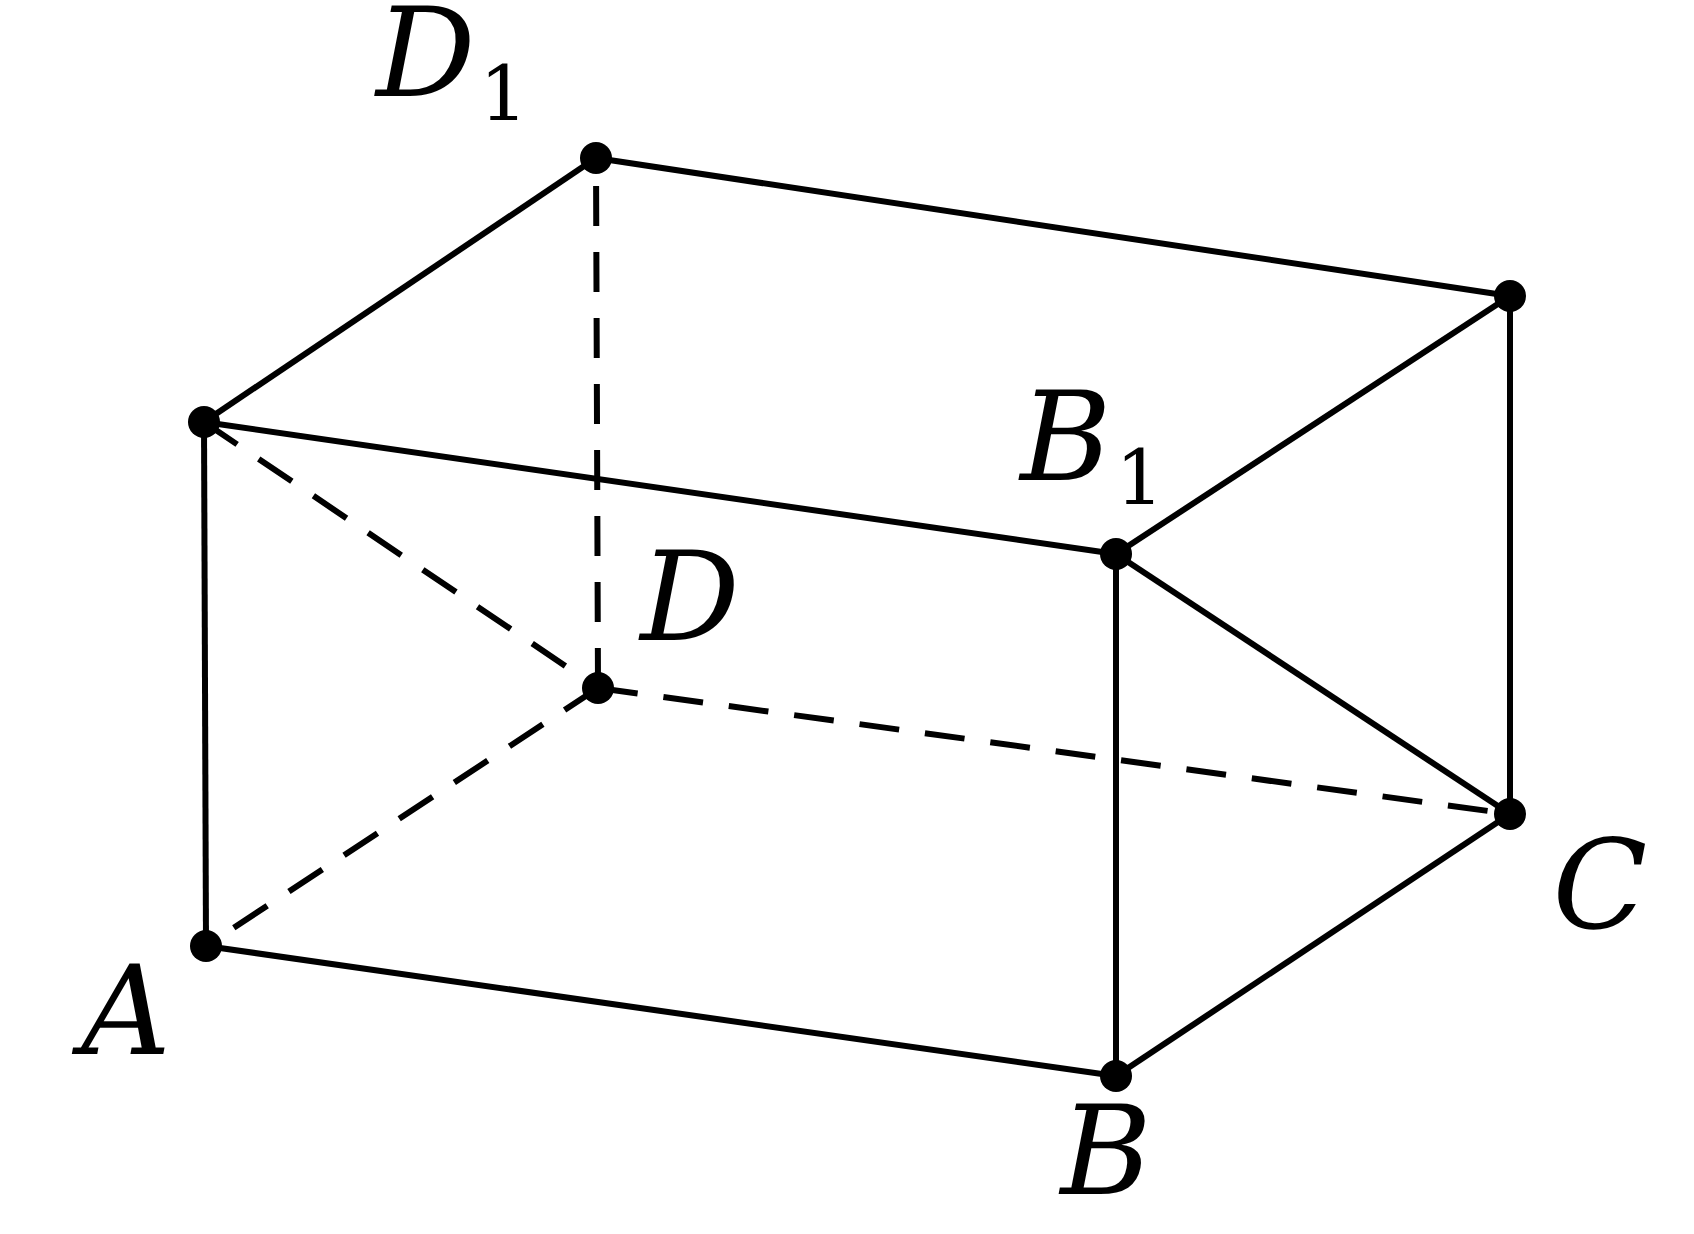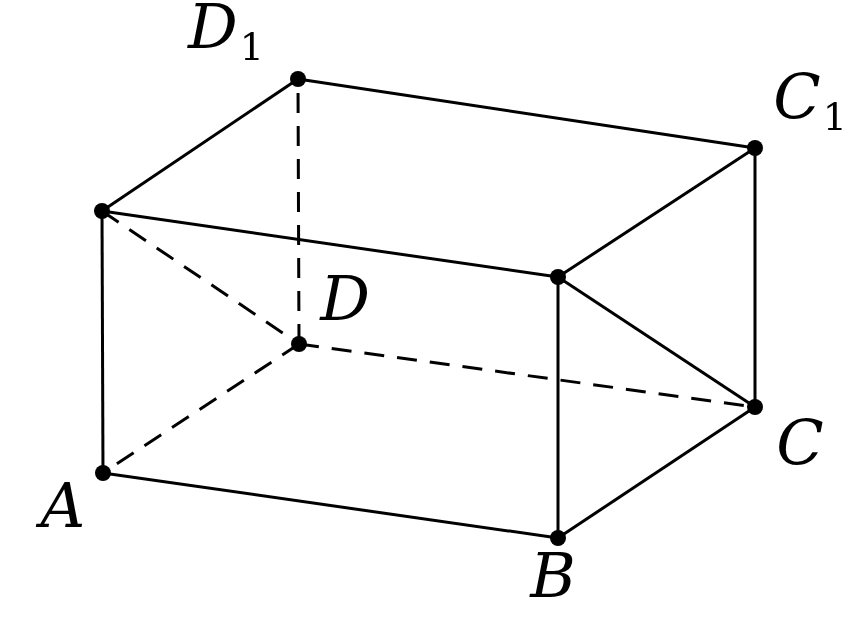"C1" div.vlabel { html: <div><span>C</span><span>1</span></div> -> none }
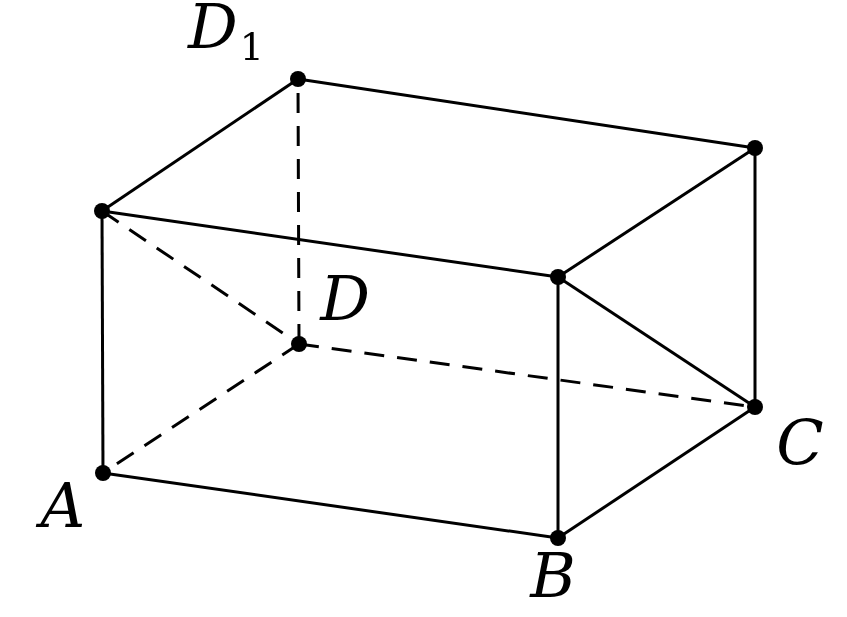"B1" div.vlabel { html: none -> <div><span>B</span><span>1</span></div> }
